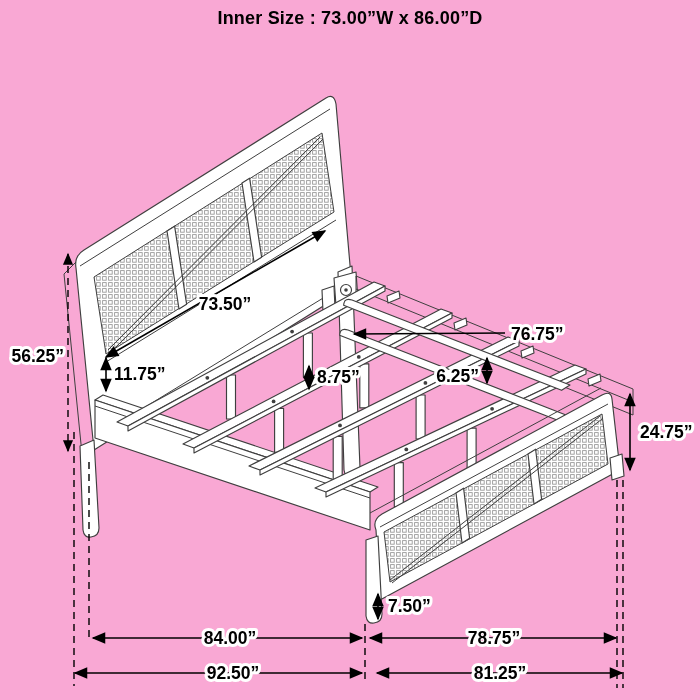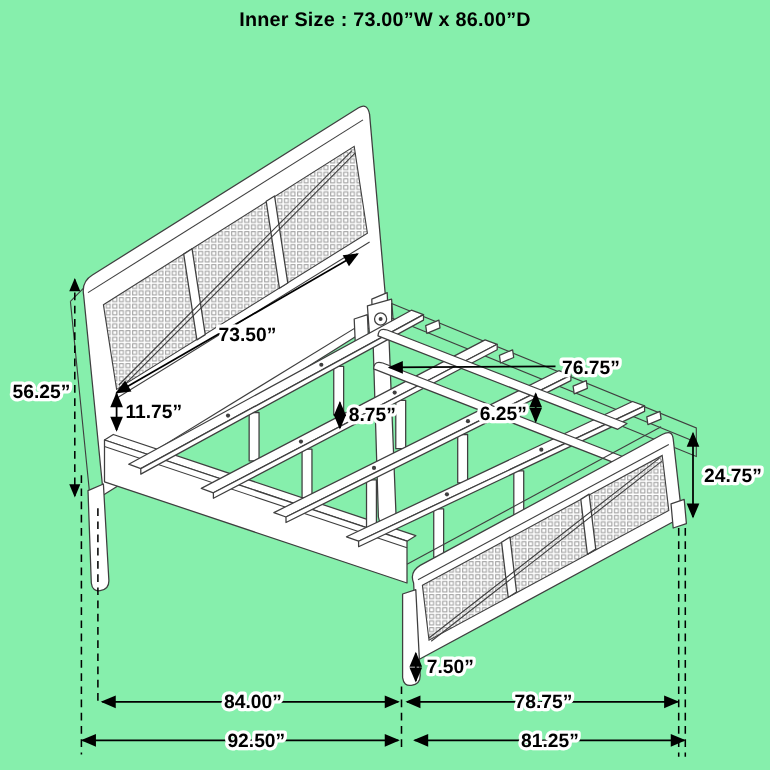"Inner Size : 73.00”W x" .page { background: #86efac -> #f9a8d4 }
